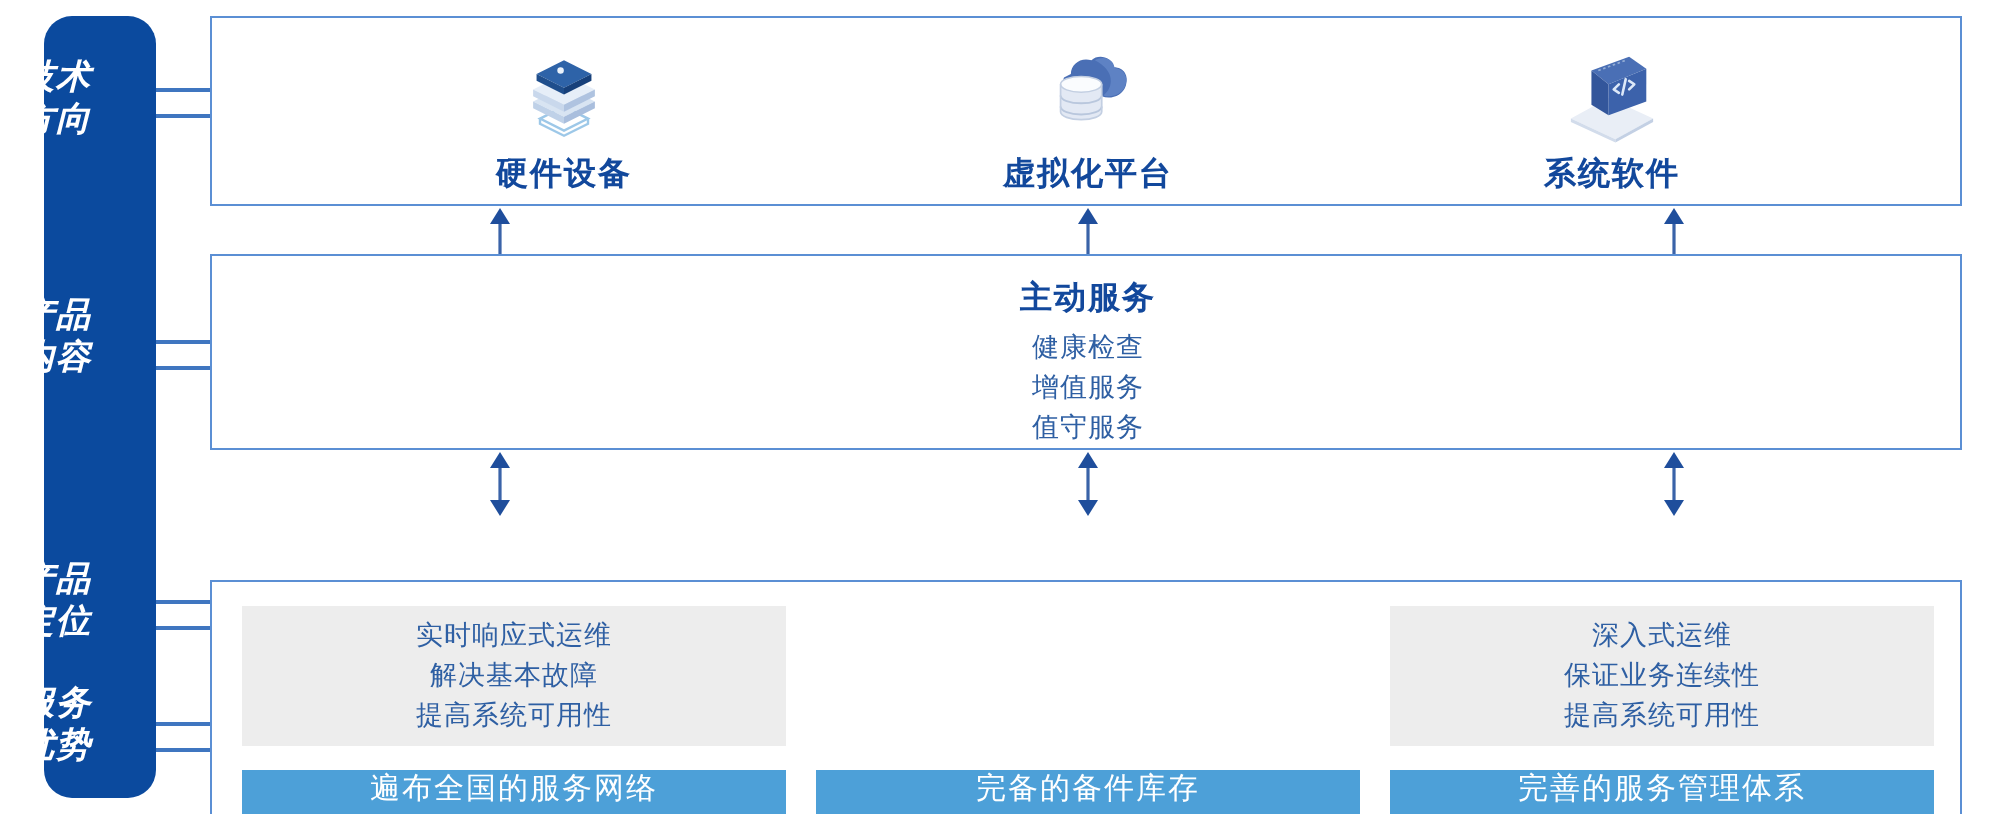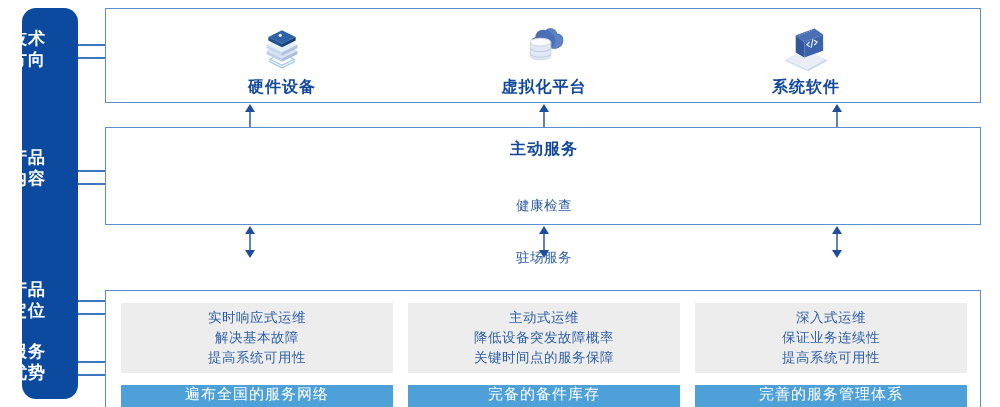"技术" .side-label { font-style: none -> italic }
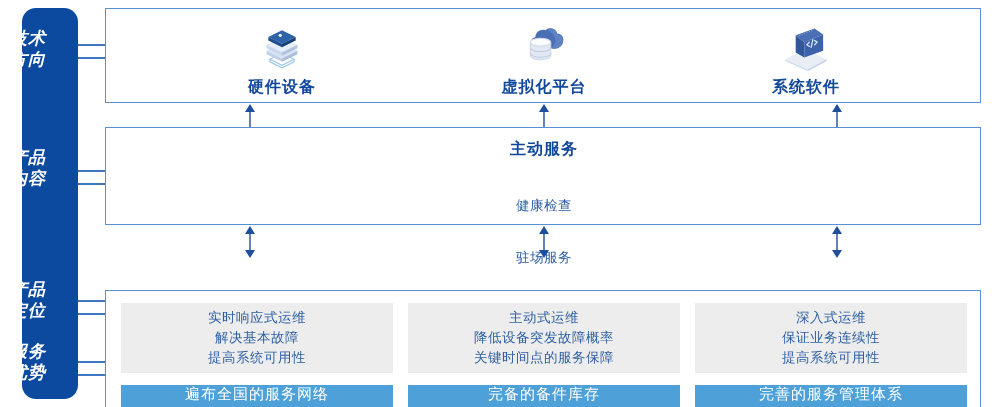"主动服务" div.content-col { gap: 32px -> none }
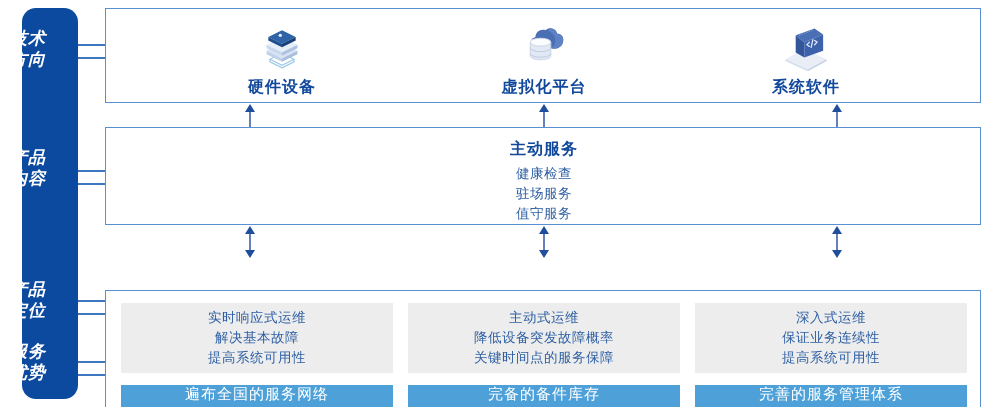"驻场服务" div.content-item { text: 驻场 -> 增值 }
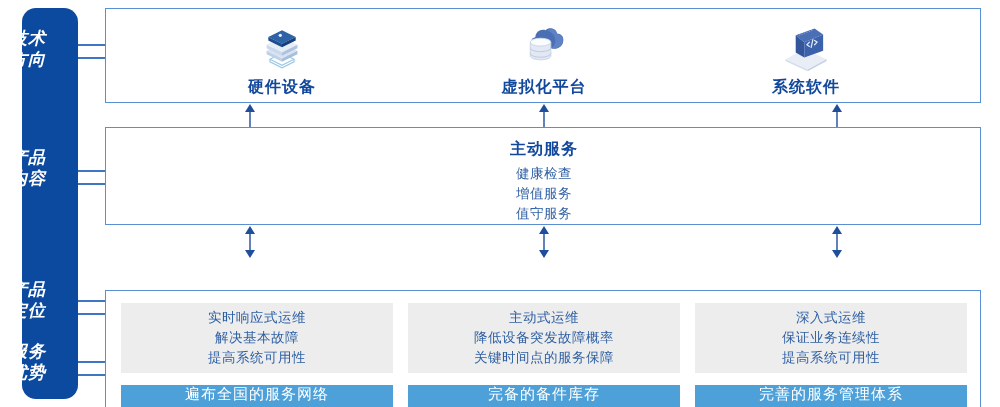"主动式运维" div.gray-card { html: <div> <div>主动式运维</div> <div>降低设备突发故障概率</div> <div>关键时间点的服务保障</div> </div> -> none }
